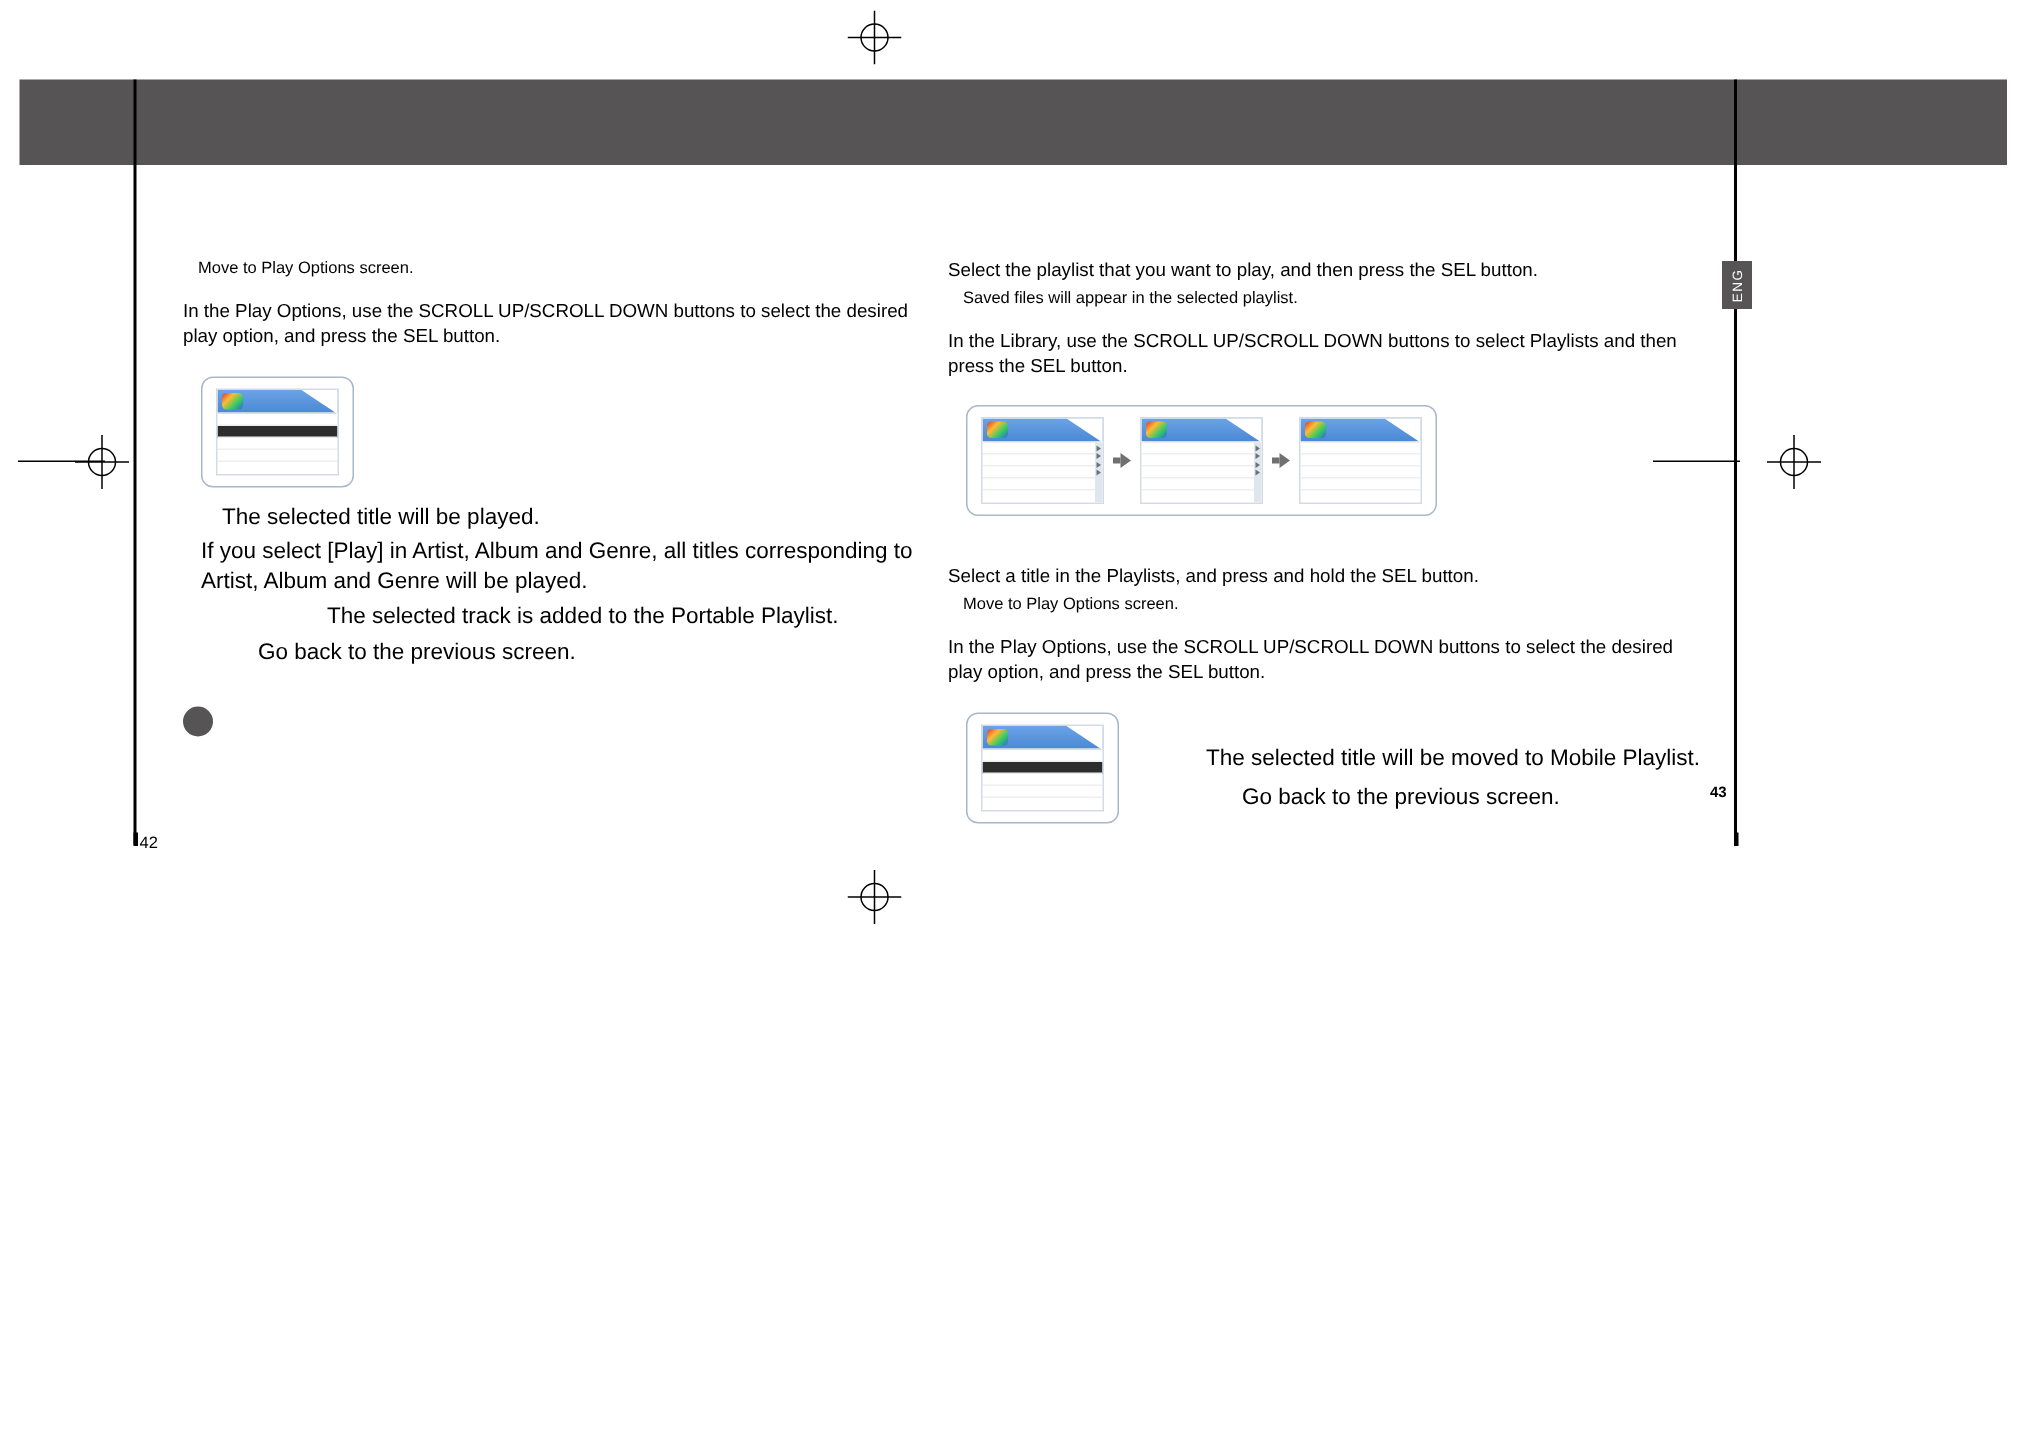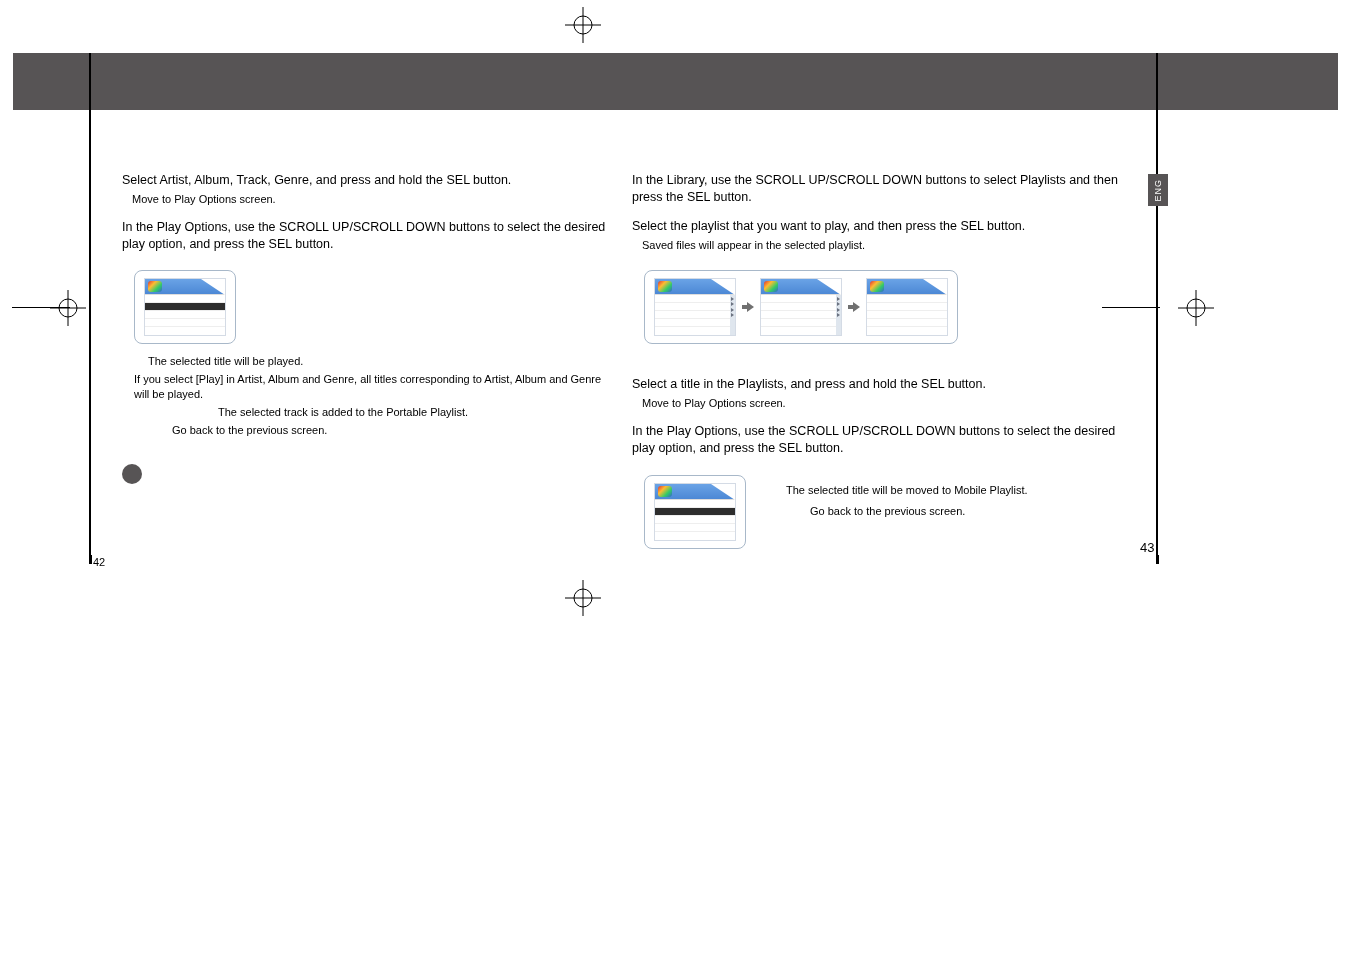"Select Artist, Album, Track, Genre," div.step-main { html: <div>Select Artist, Album, Track, Genre, and press and hold the SEL button.</div> -> none }
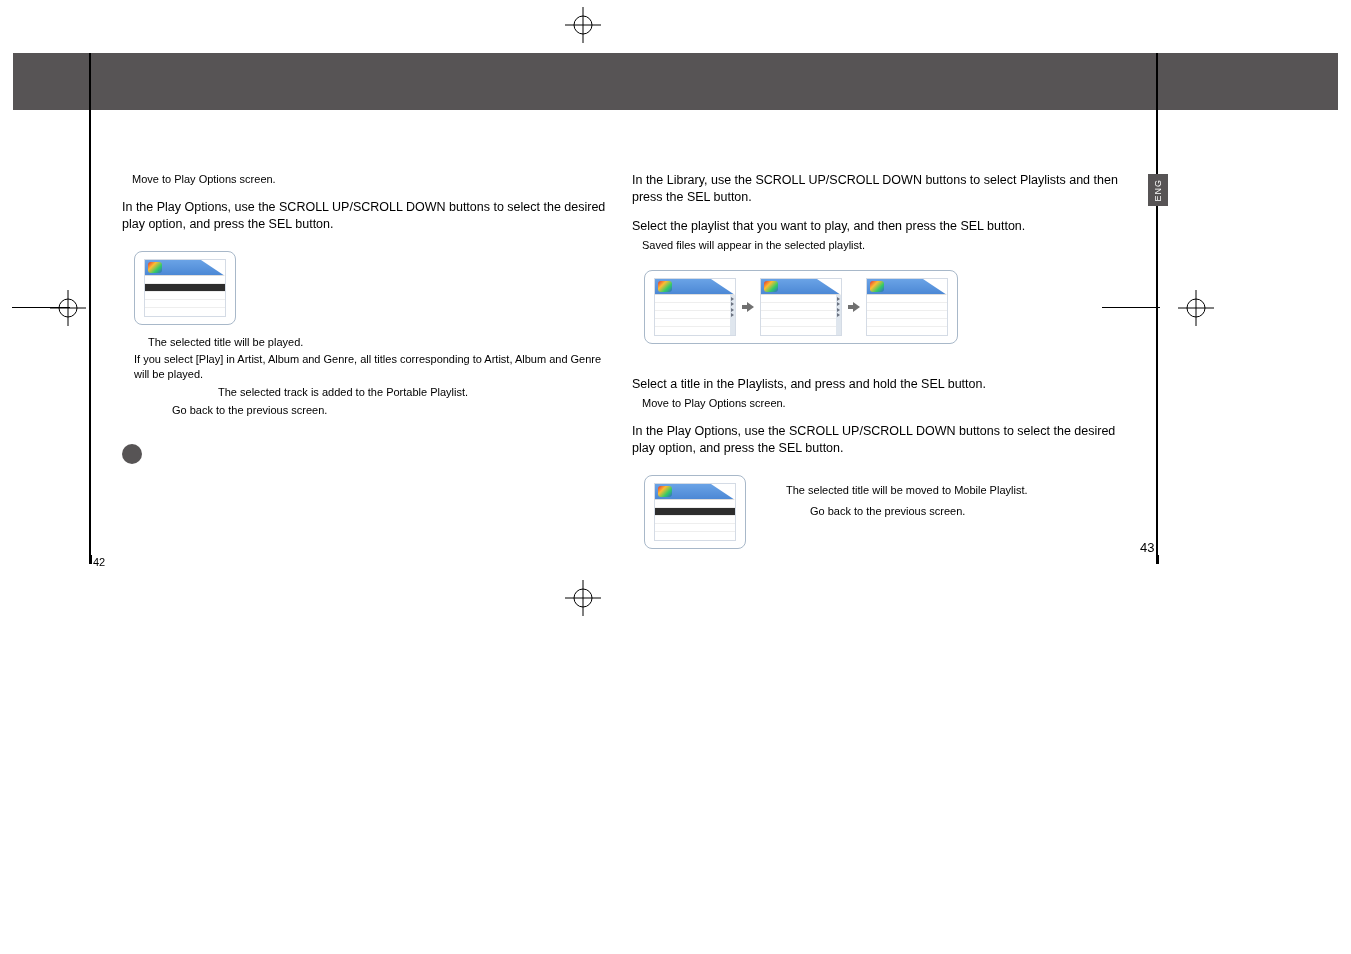"In the Library, use the" div.block { order: before "Select the playlist that you" -> after "Select the playlist that you" }
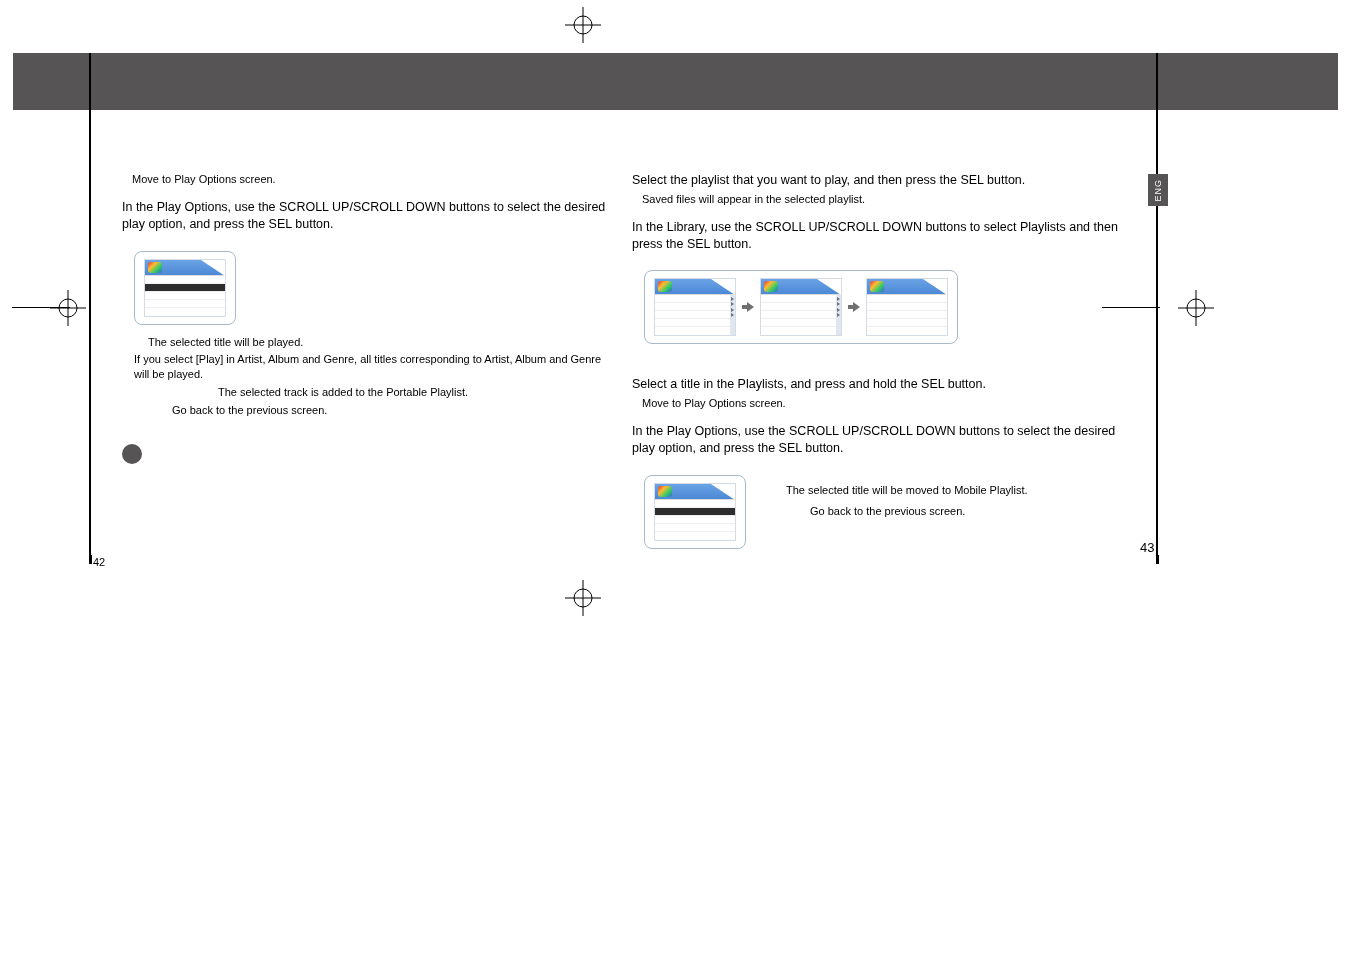"The selected title will be" .bullet-item { font-size: 11px -> 15px }
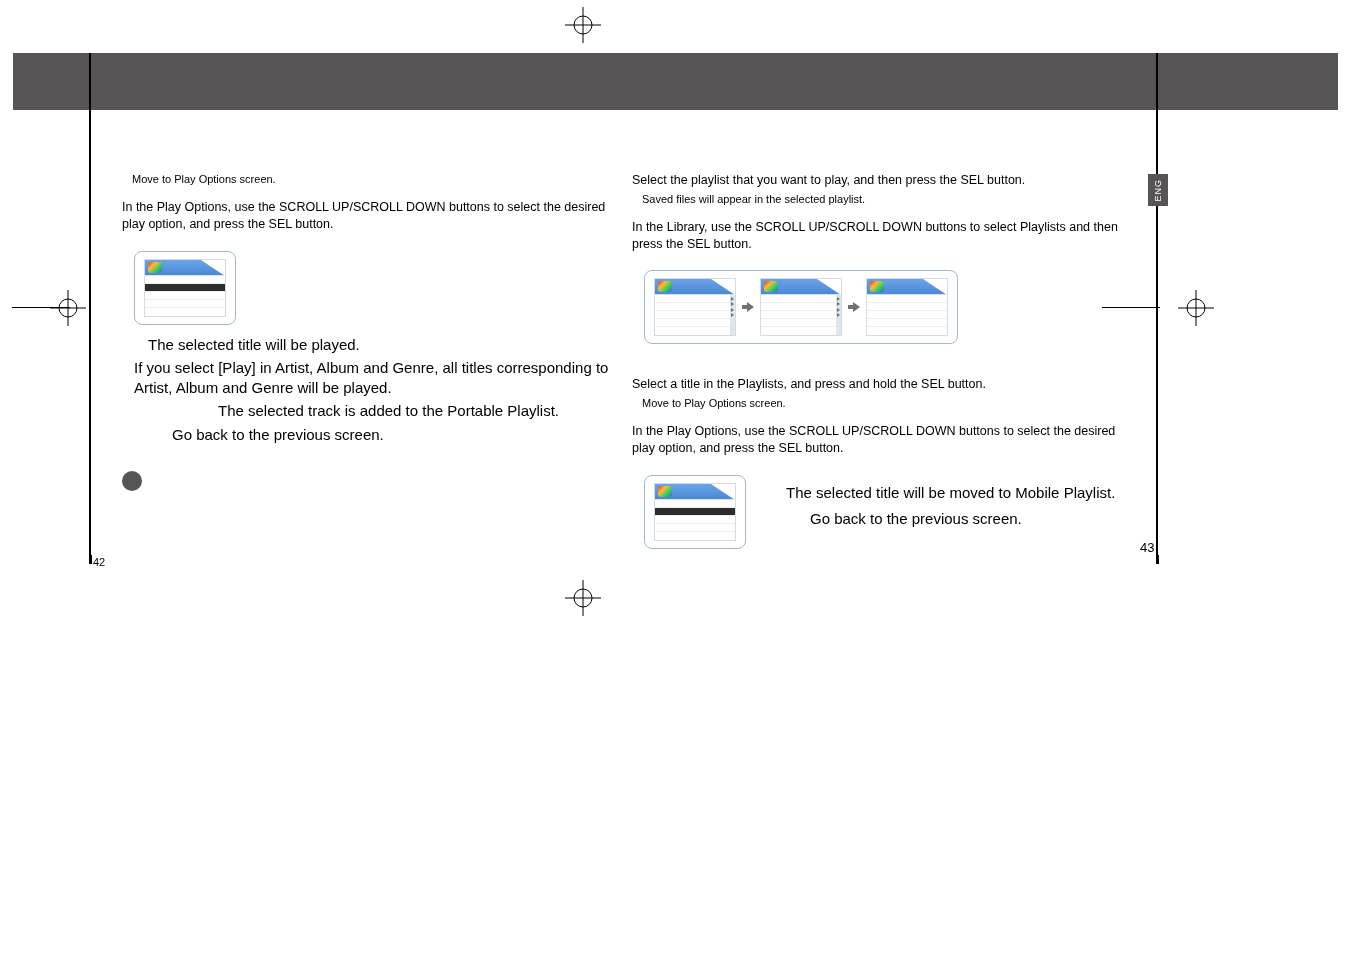"The selected title will be moved" div { align-items: flex-start -> center; gap: none -> 18px }
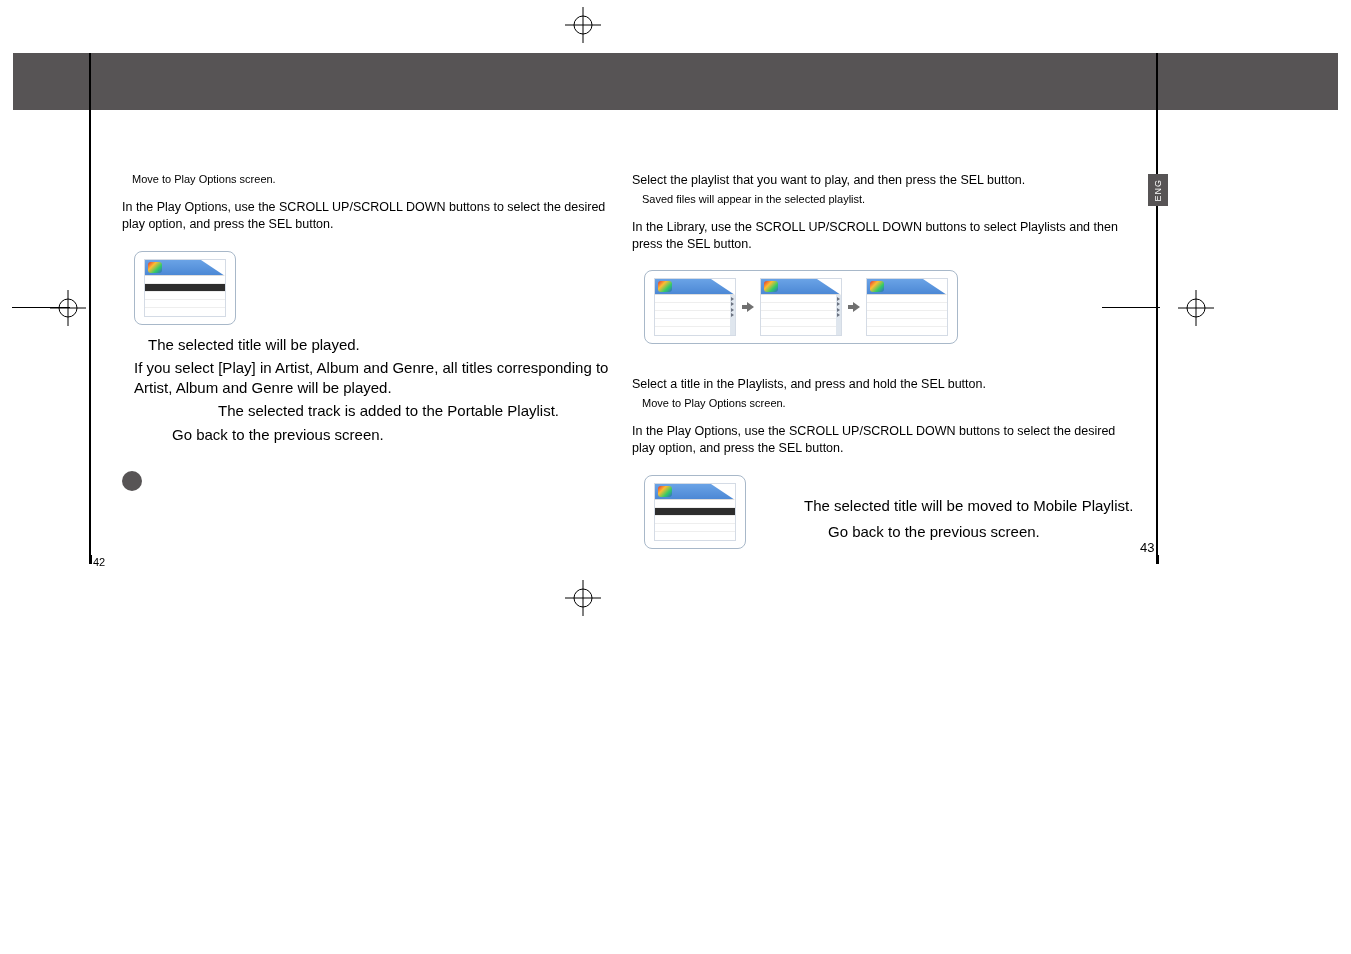"43" .page-num-right { font-size: 13px -> 10px; font-weight: none -> bold; top: 540px -> 523px }
